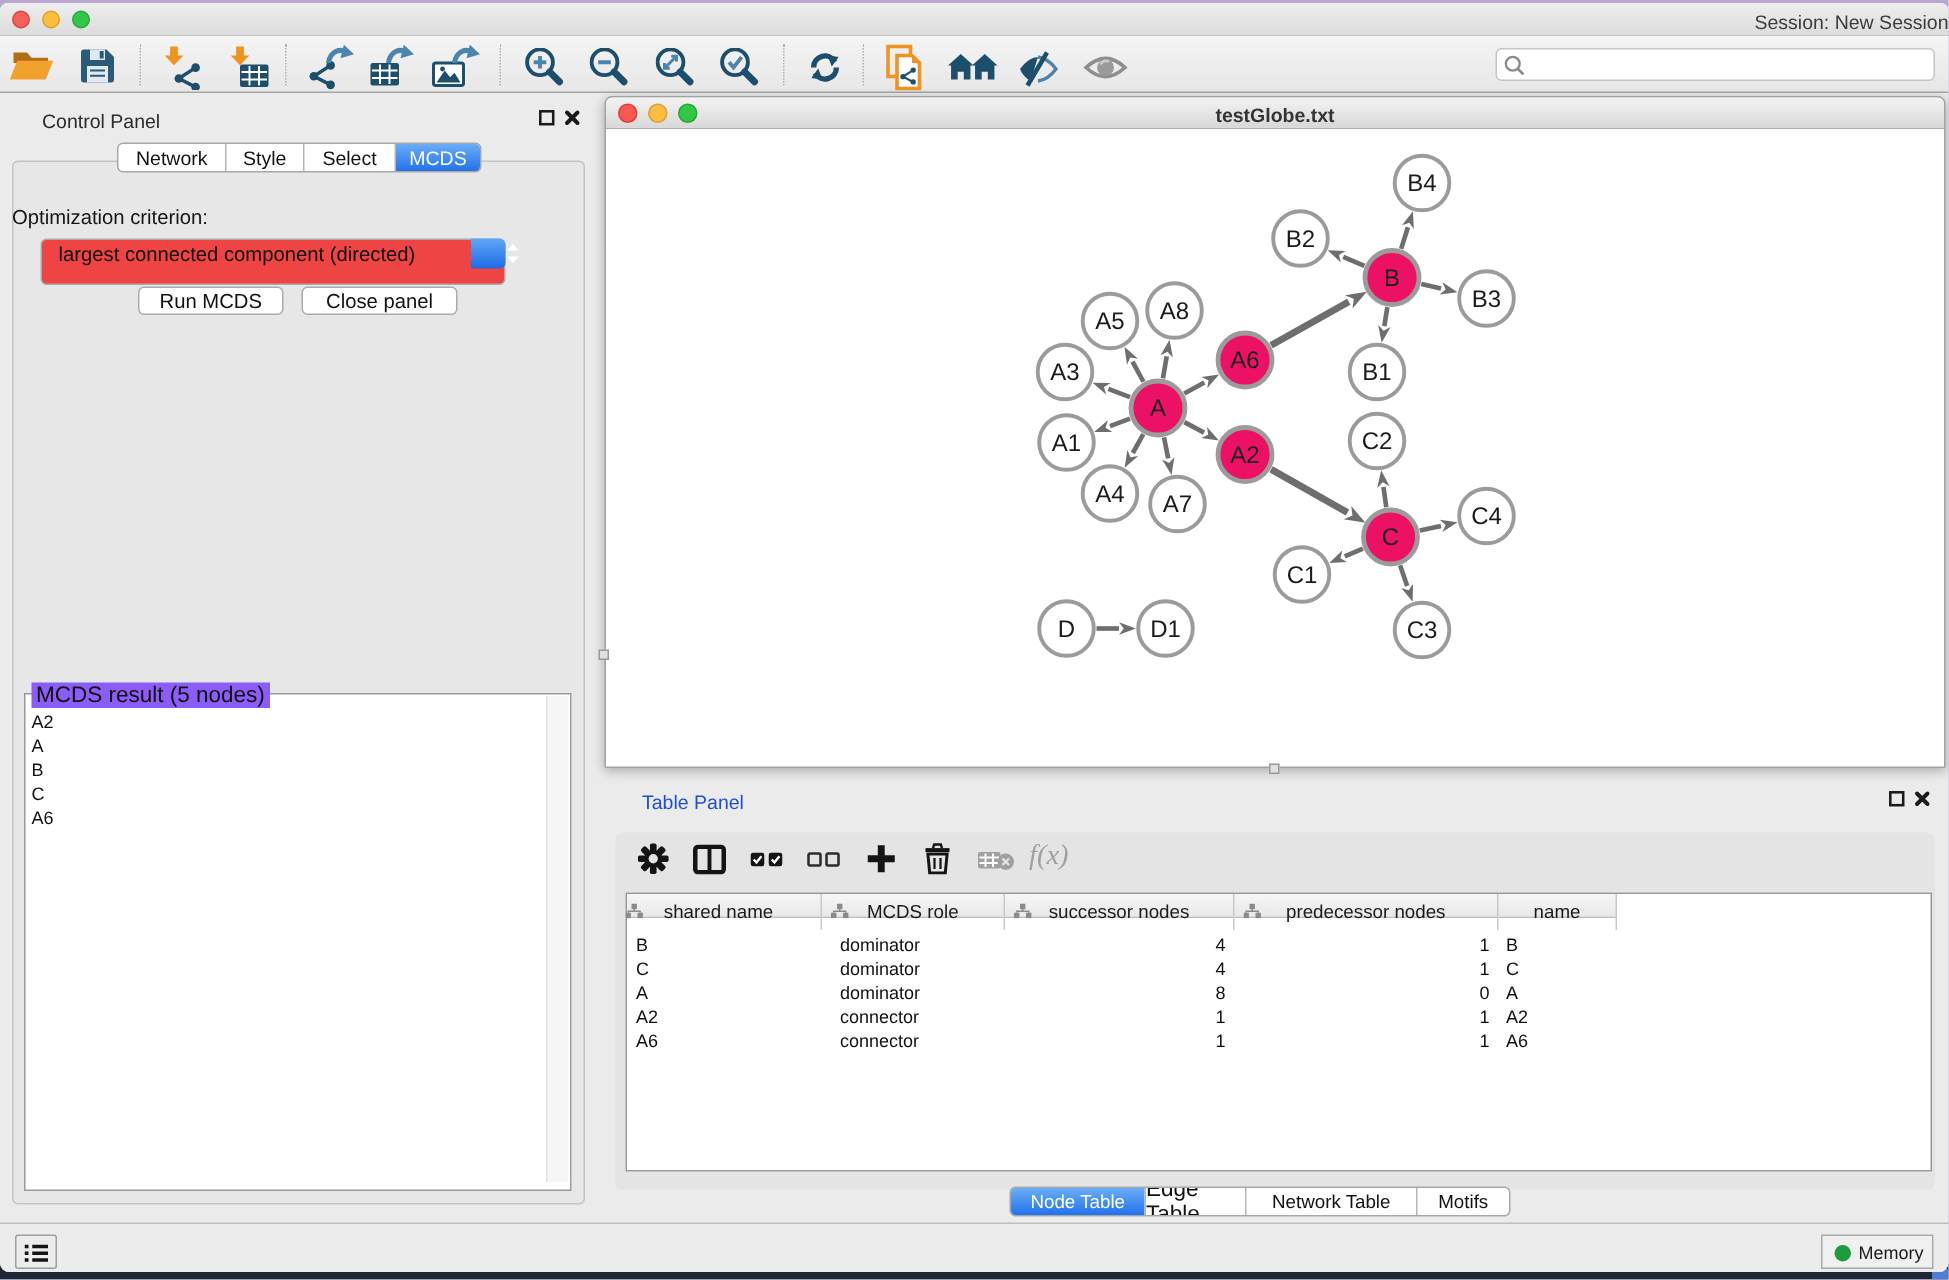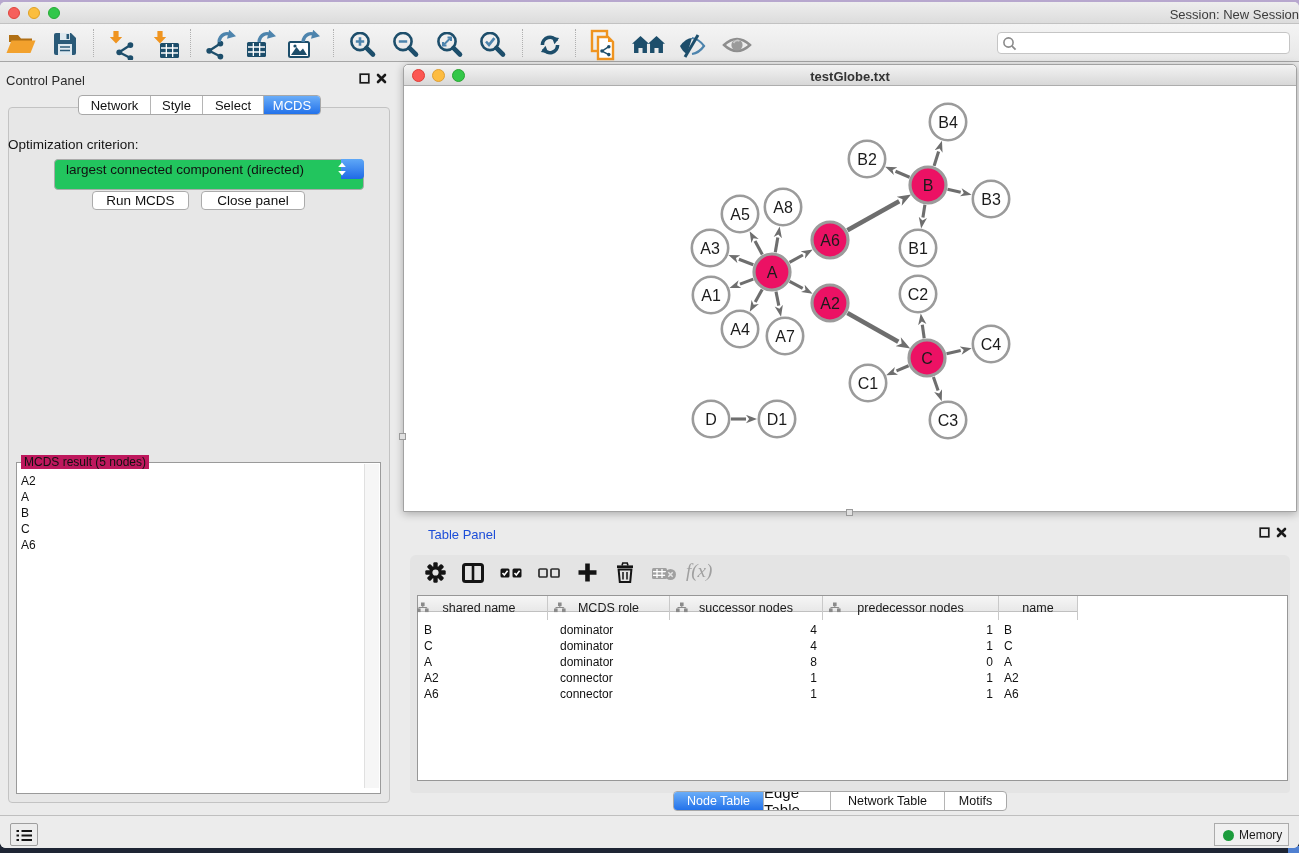"Control Panel" #cp-title { left: 6px -> 28px }
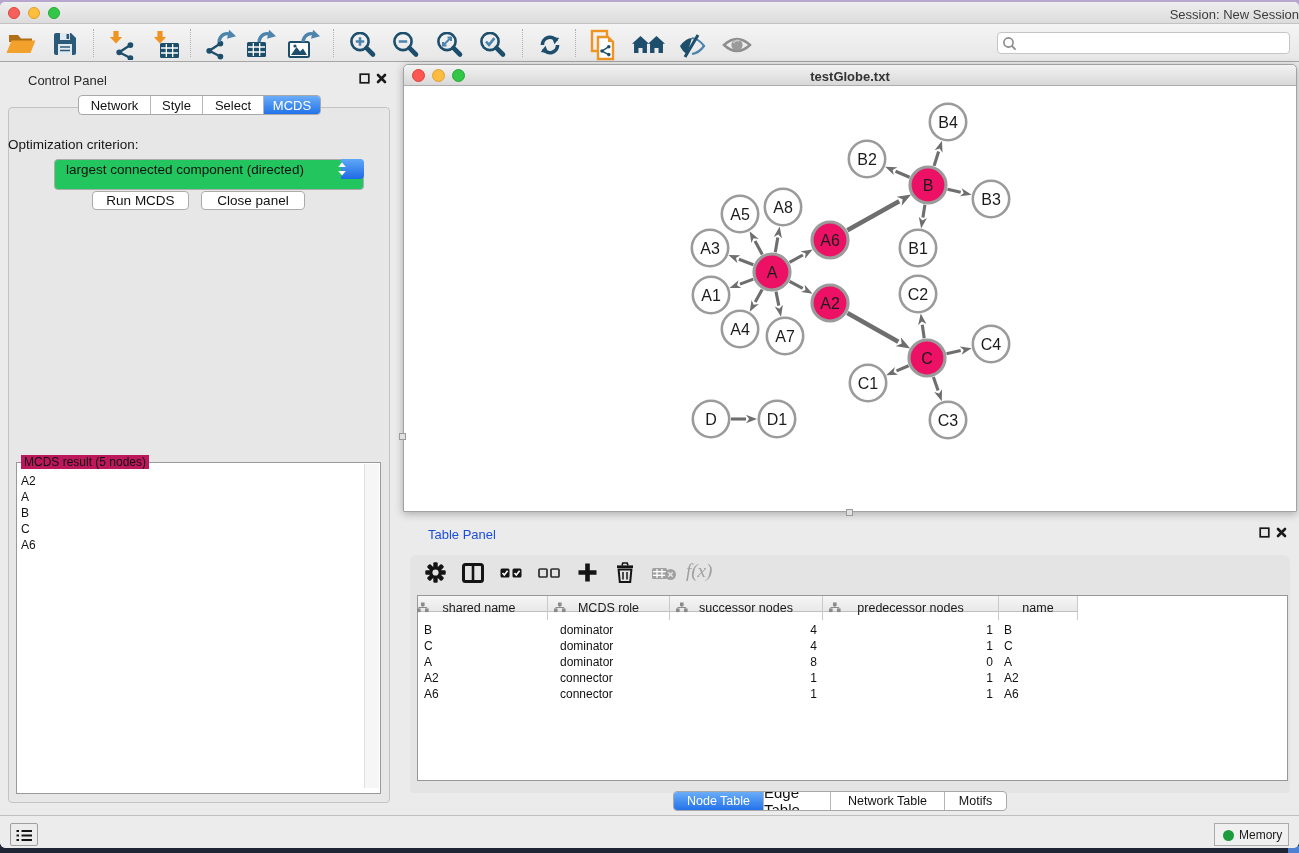"largest connected component (directed)" #combo { background: #22c55e -> #ef4444; left: 54px -> 27px }
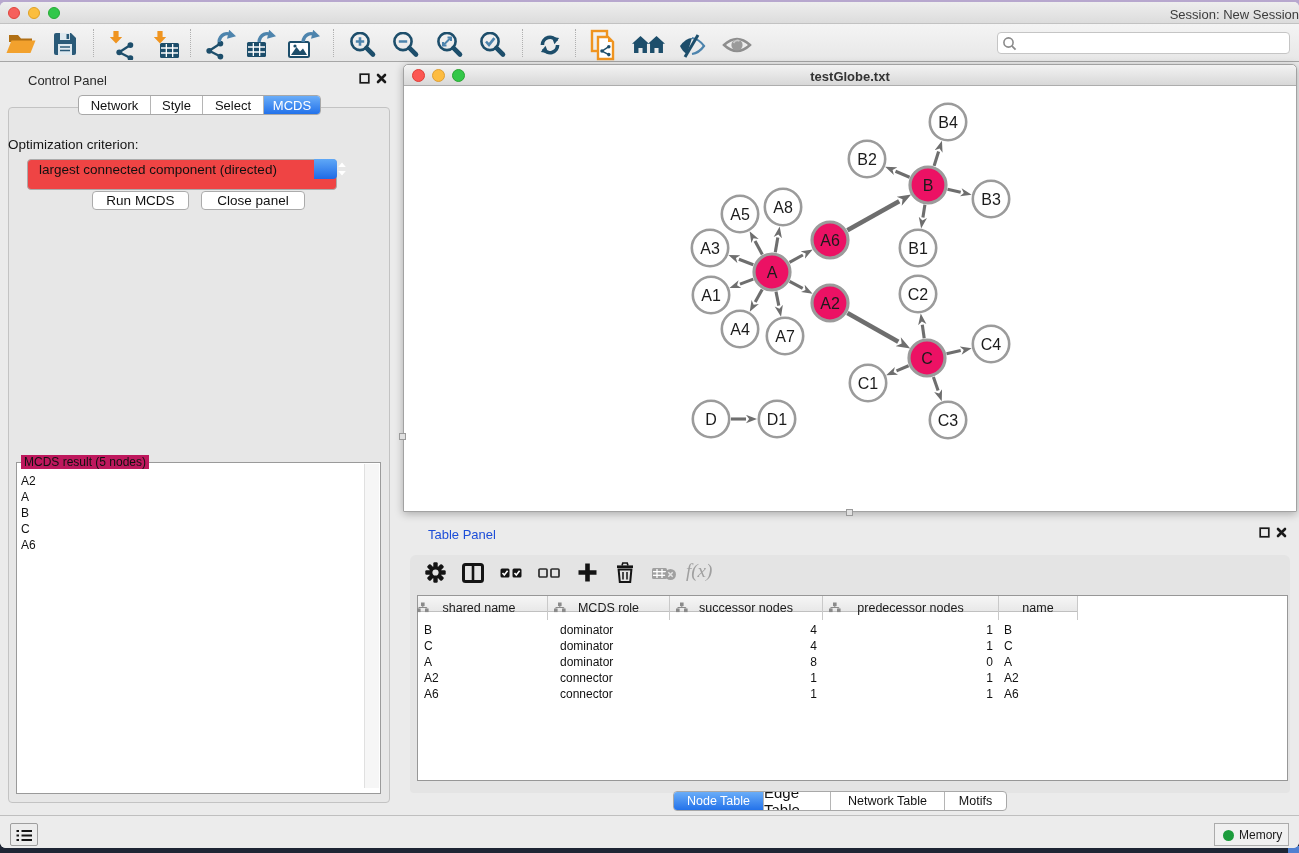"MCDS result (5 nodes)" #legend { background: #be185d -> #8b5cf6; font-size: 12px -> 15px }
